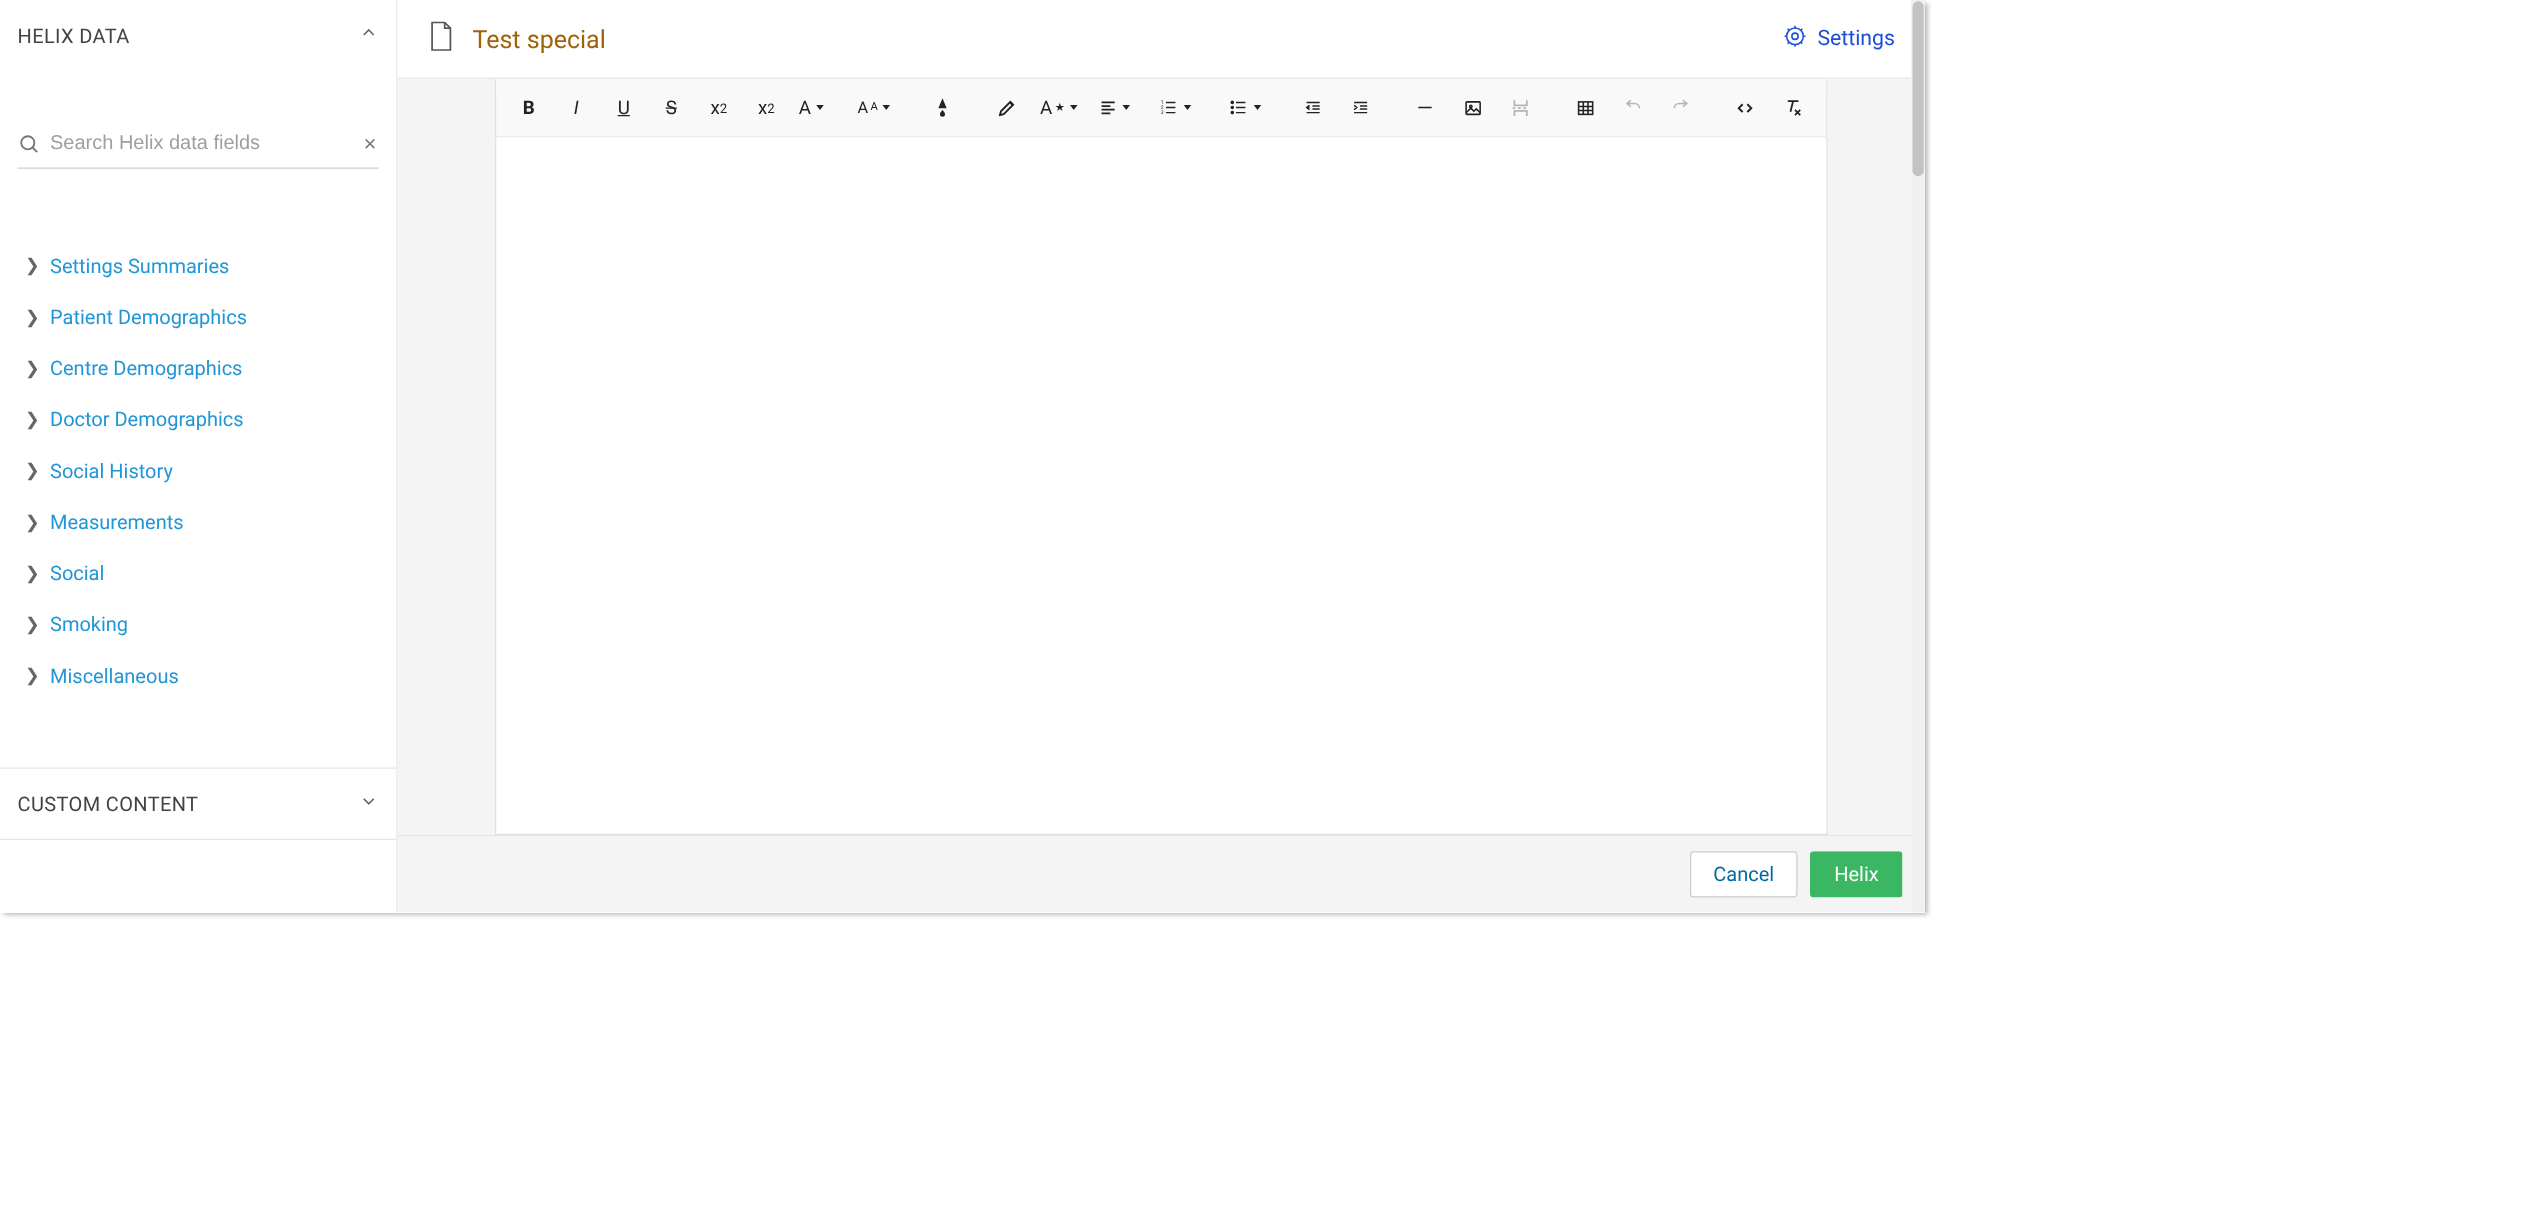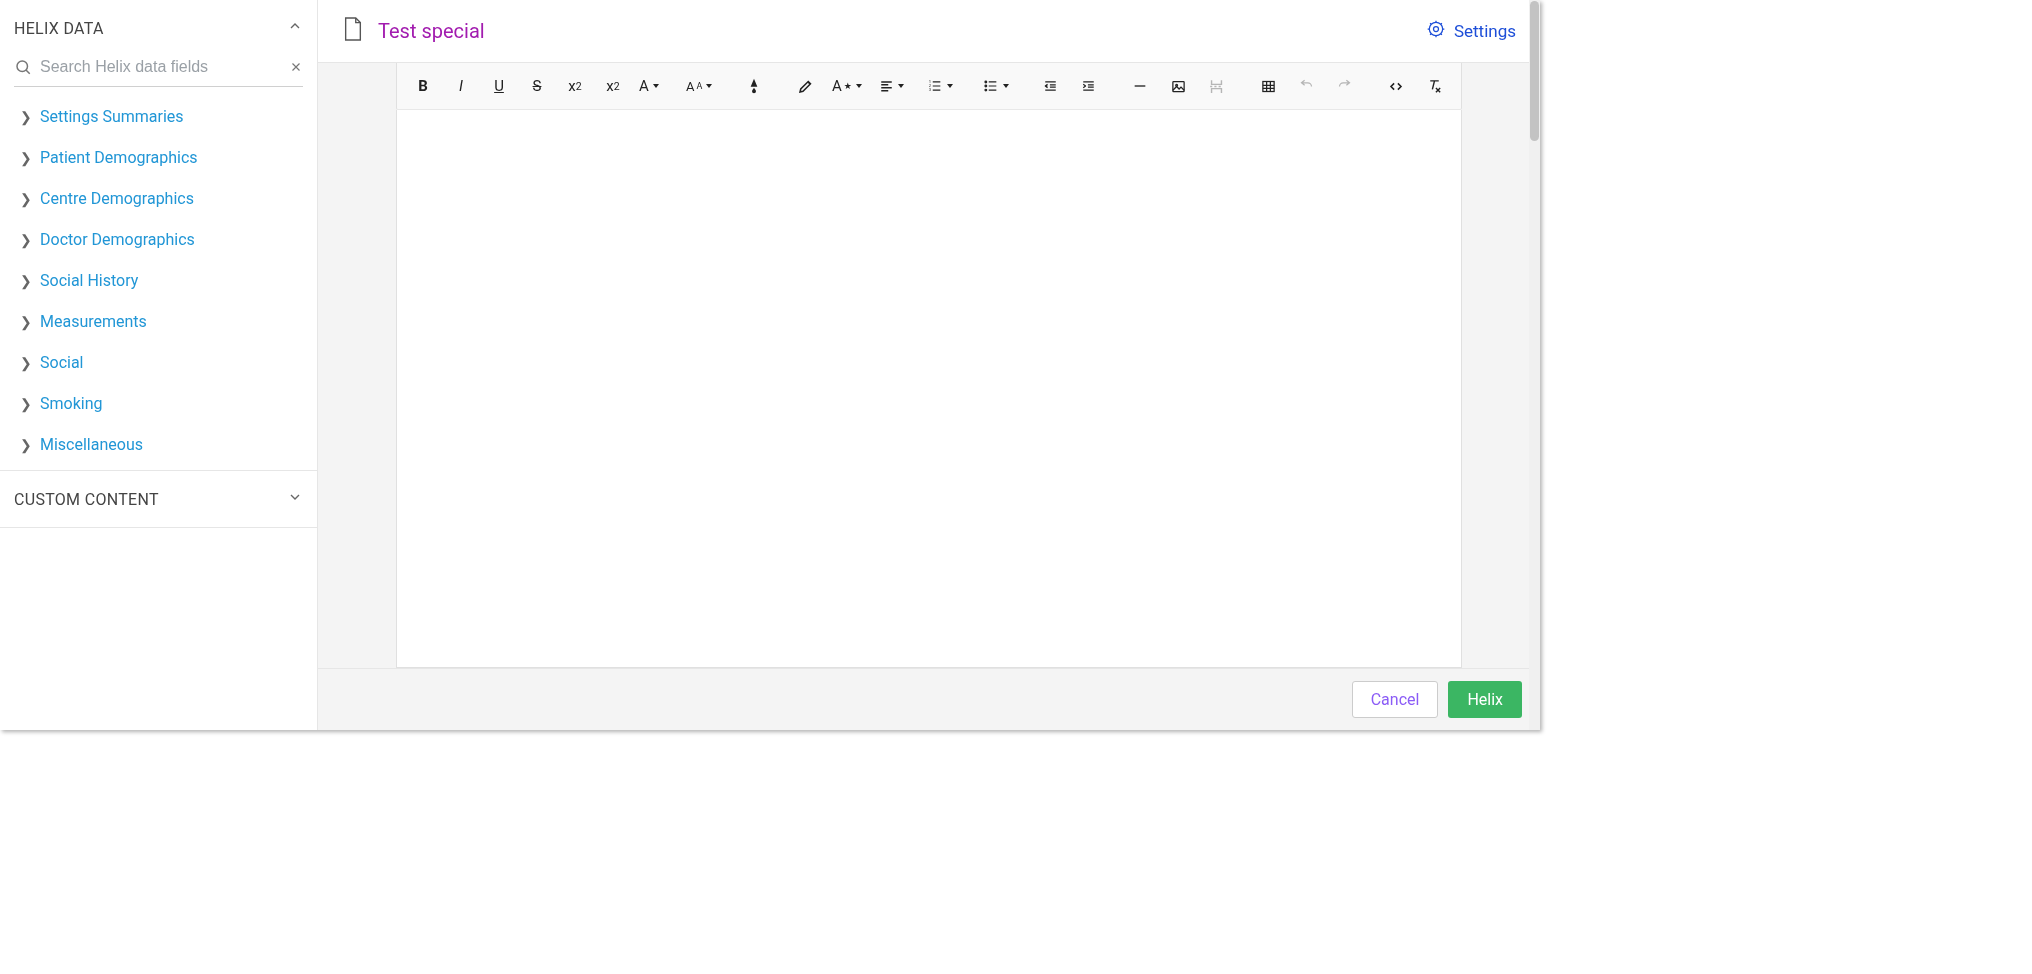"HELIX DATA" .sidebar { gap: none -> 48px }
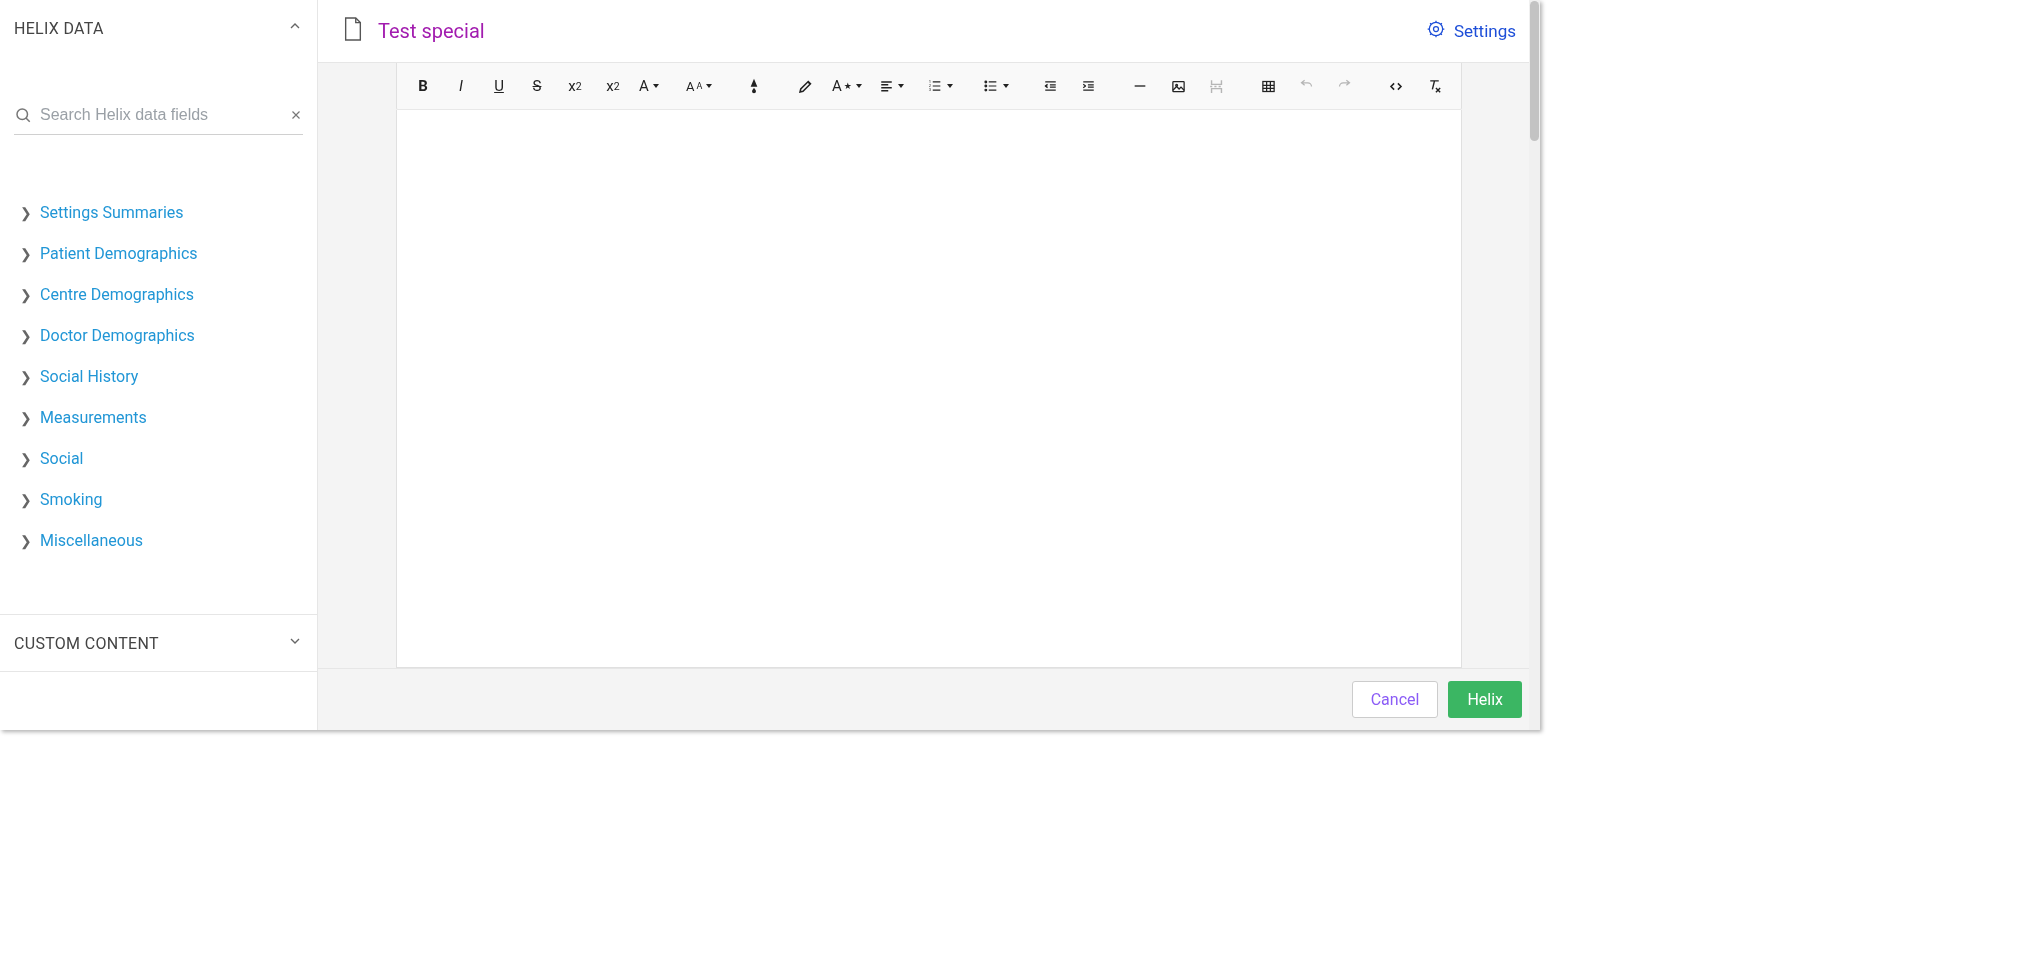"Test special" .doc-title { color: #a21caf -> #a16207 }
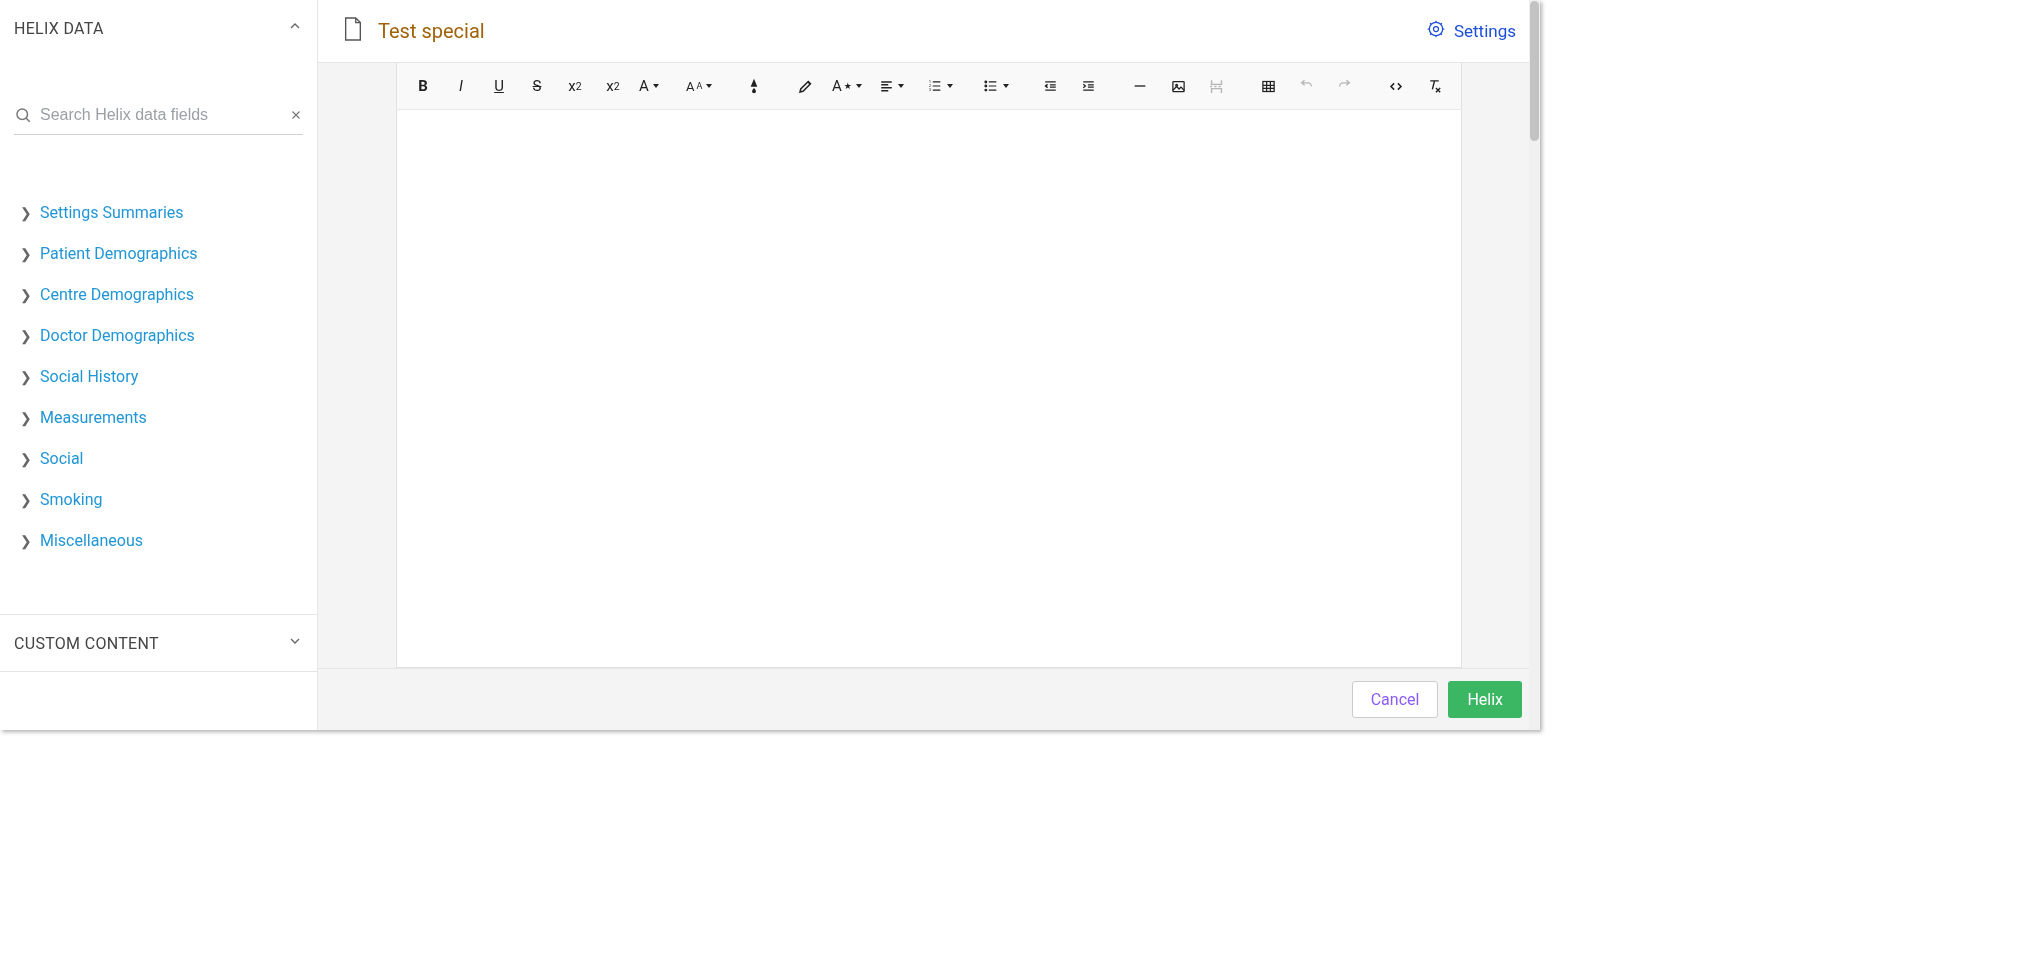"Cancel" .btn-cancel { color: #8b5cf6 -> #0369a1 }
